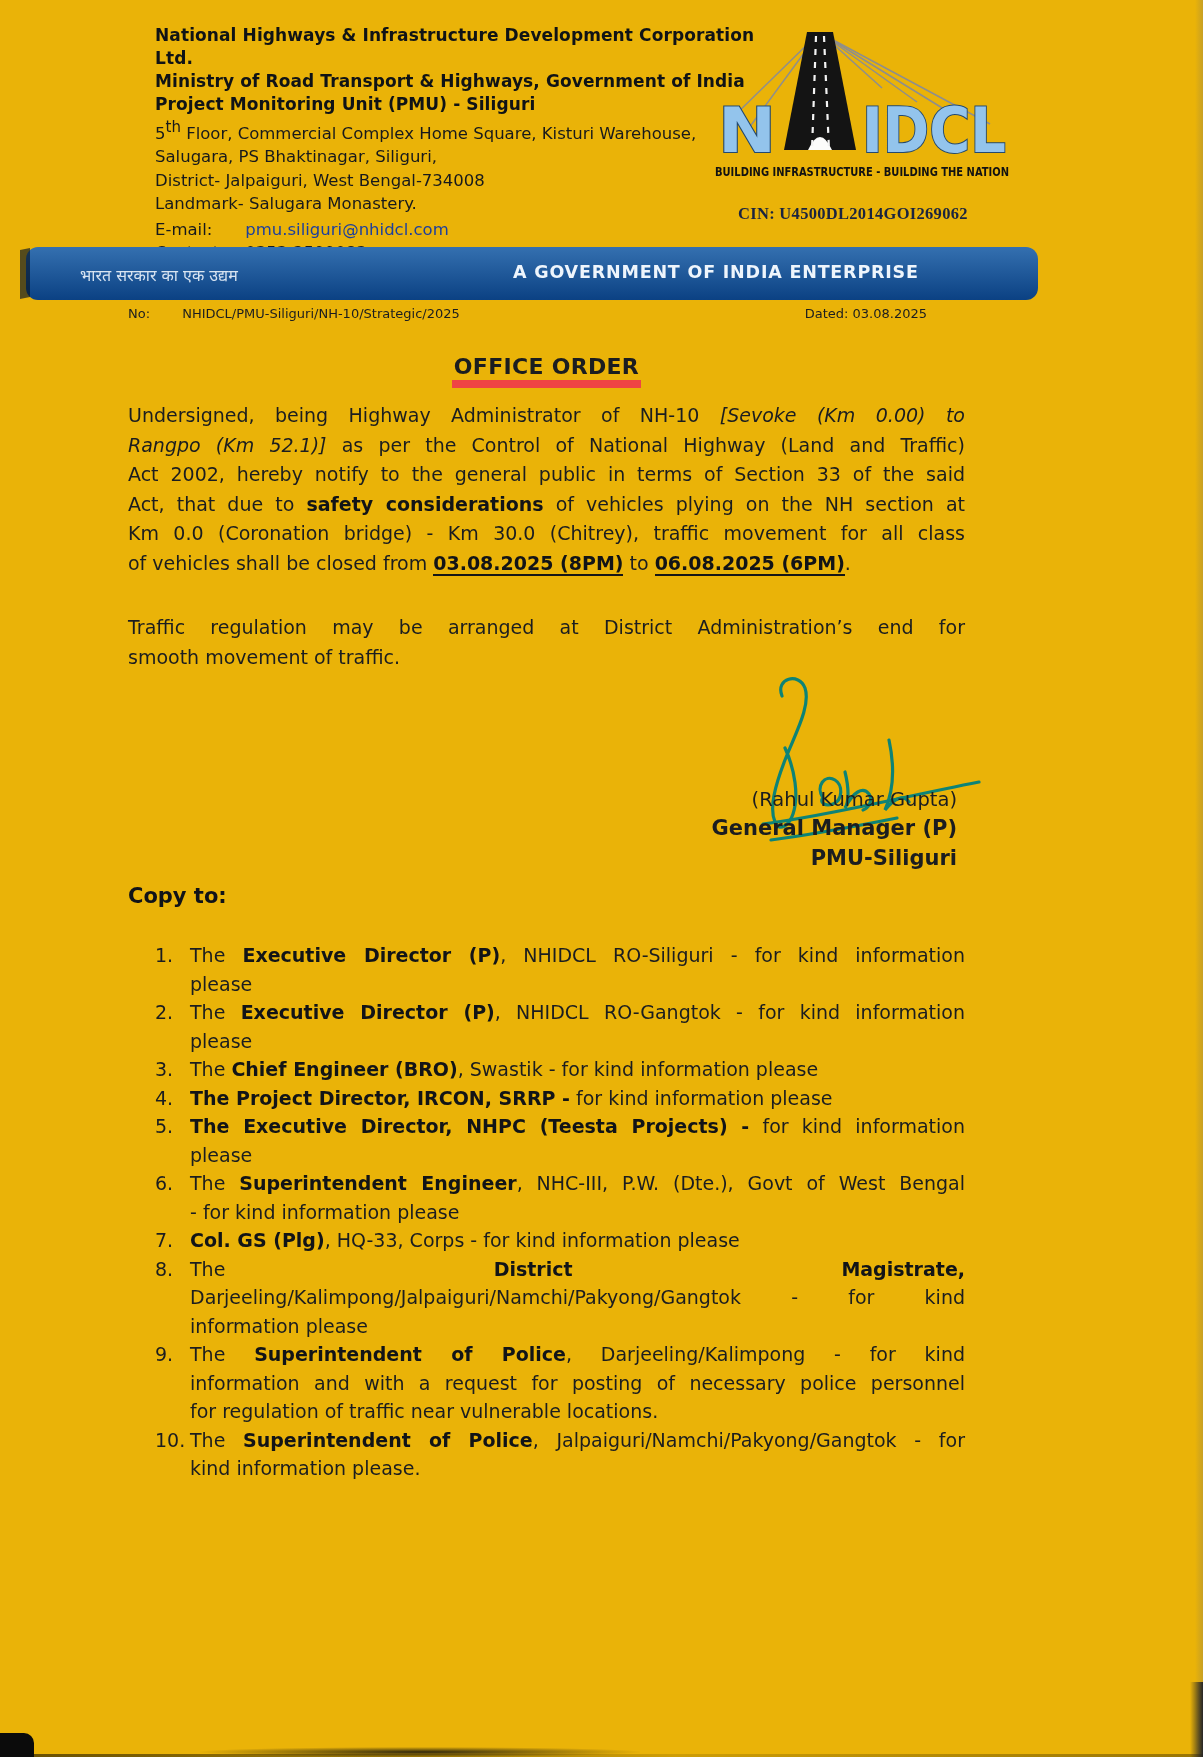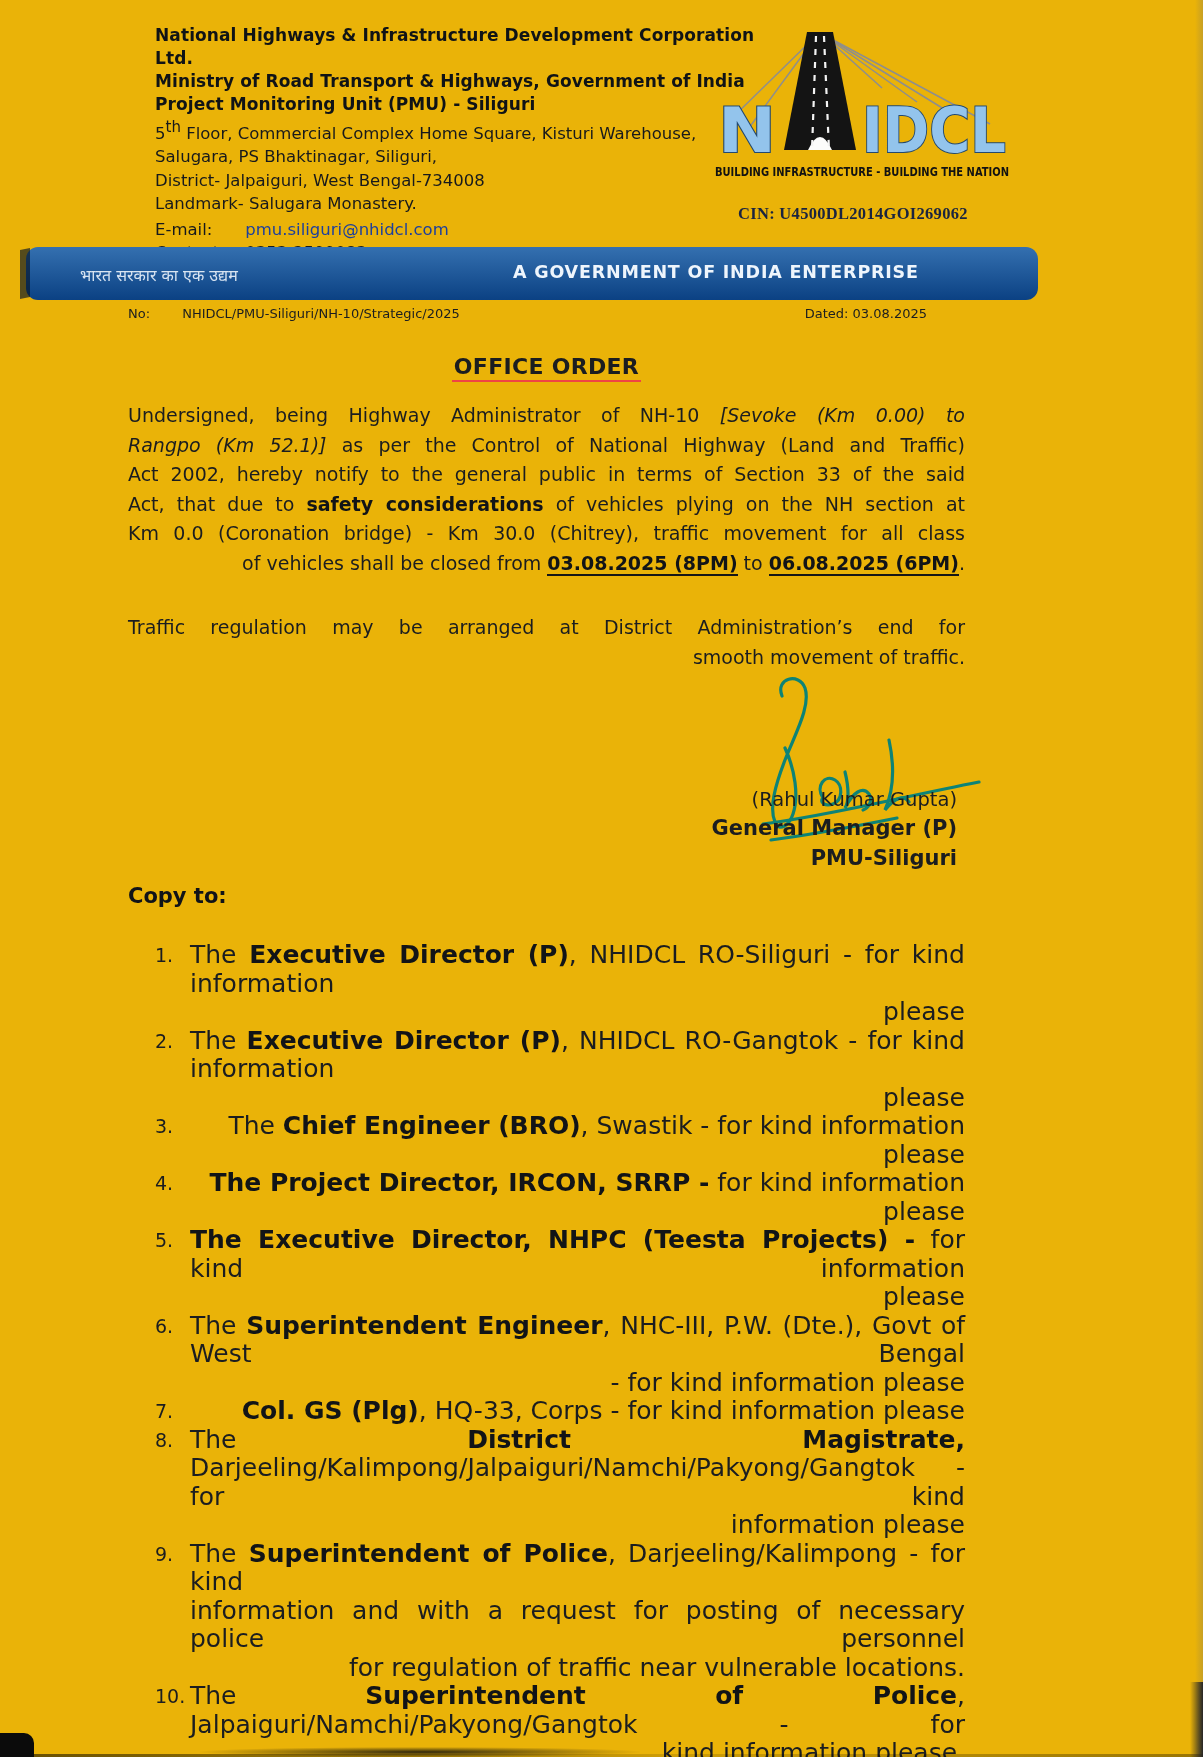"OFFICE ORDER" .title { border-bottom: 2px solid #ef4444 -> 8px solid #ef4444 }
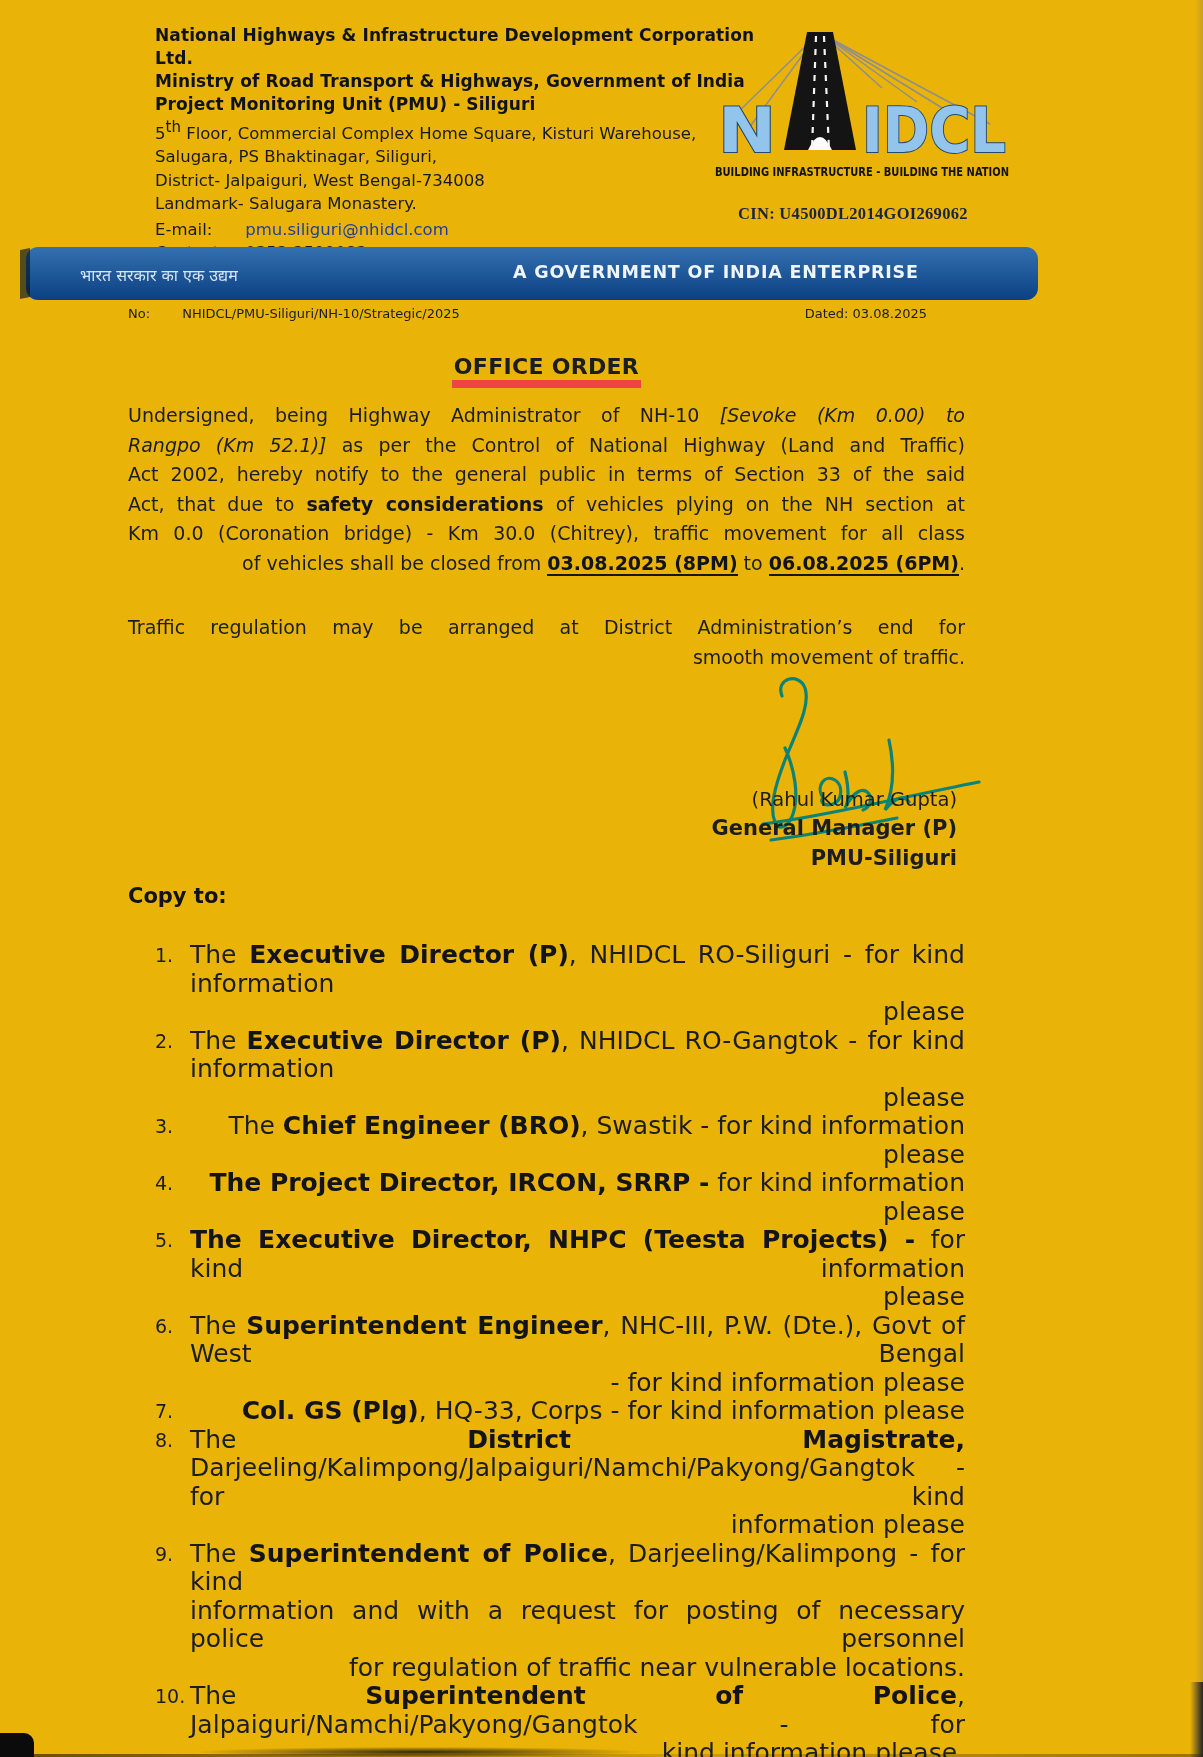"of vehicles shall be closed" .tline { text-align: right -> left }
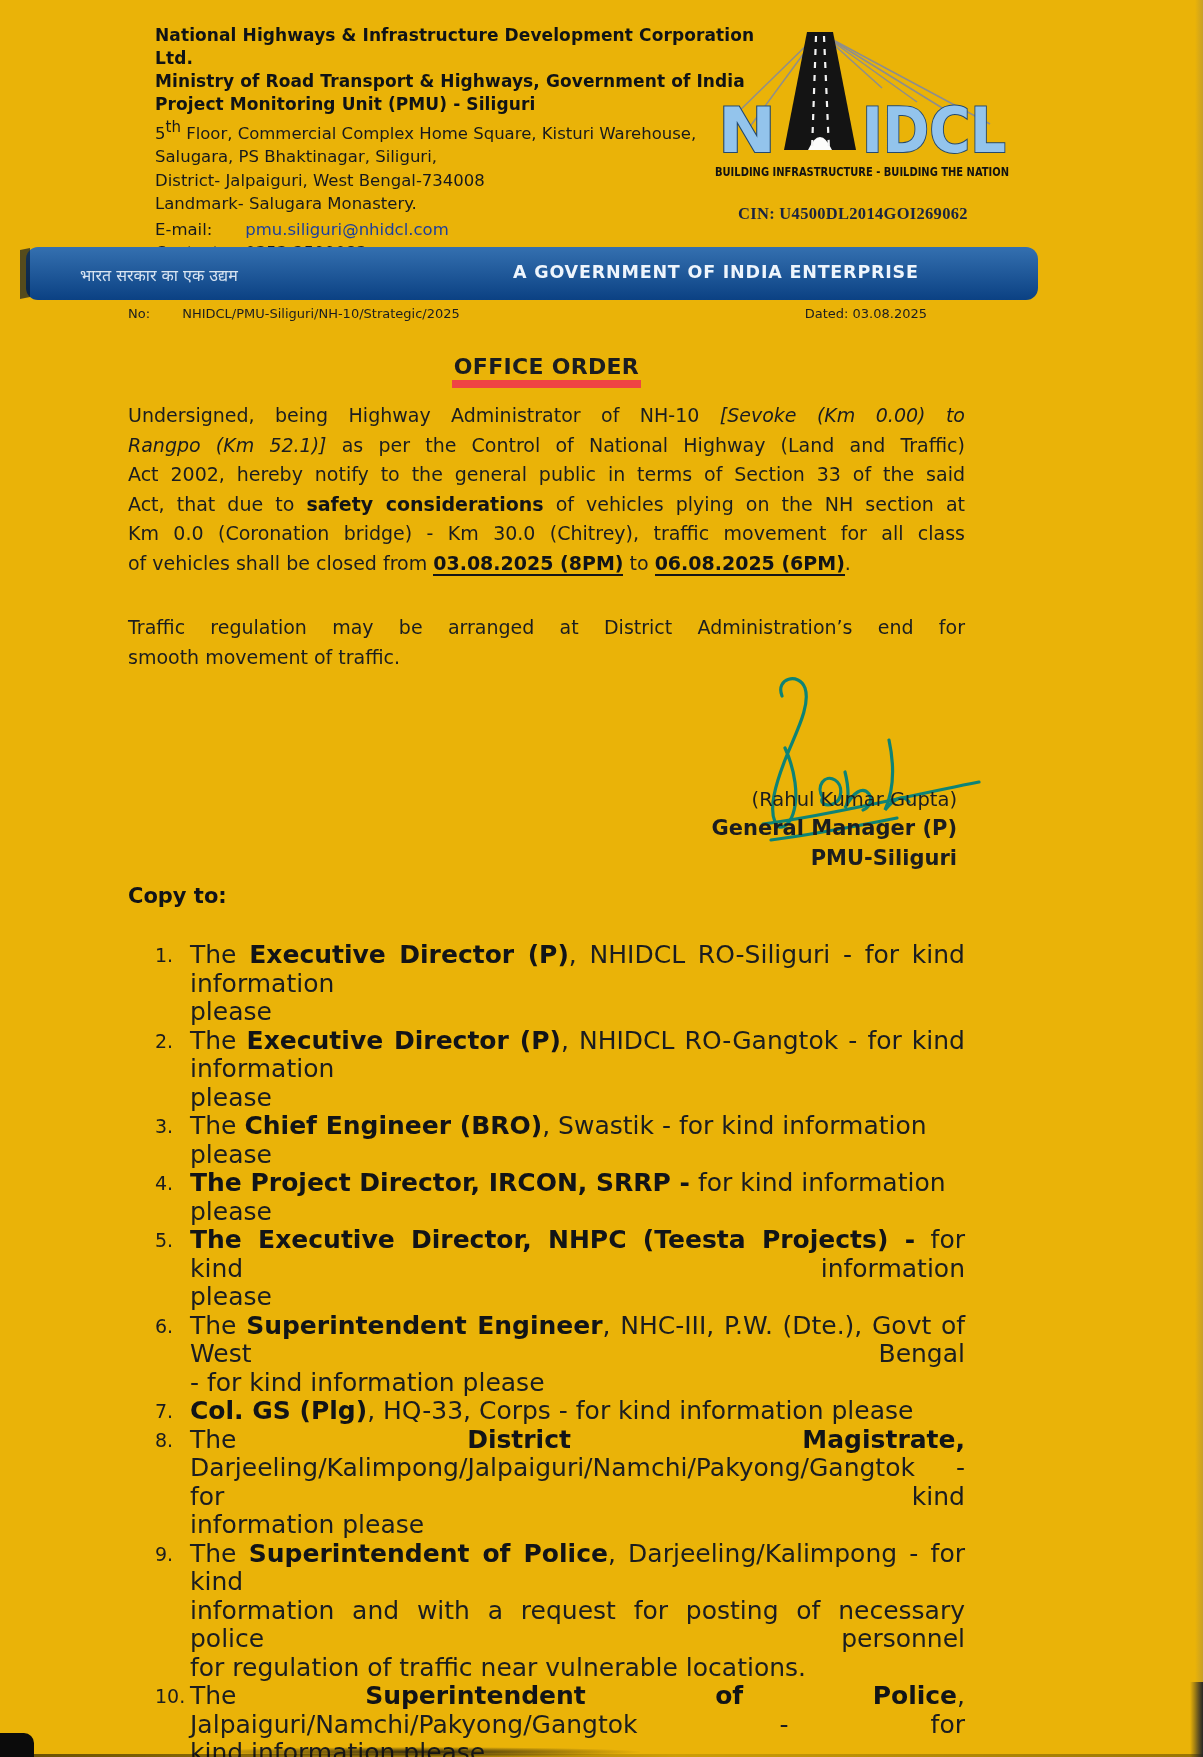"The Executive Director (P), NHIDCL" .li-text { font-size: 25px -> 19px }
